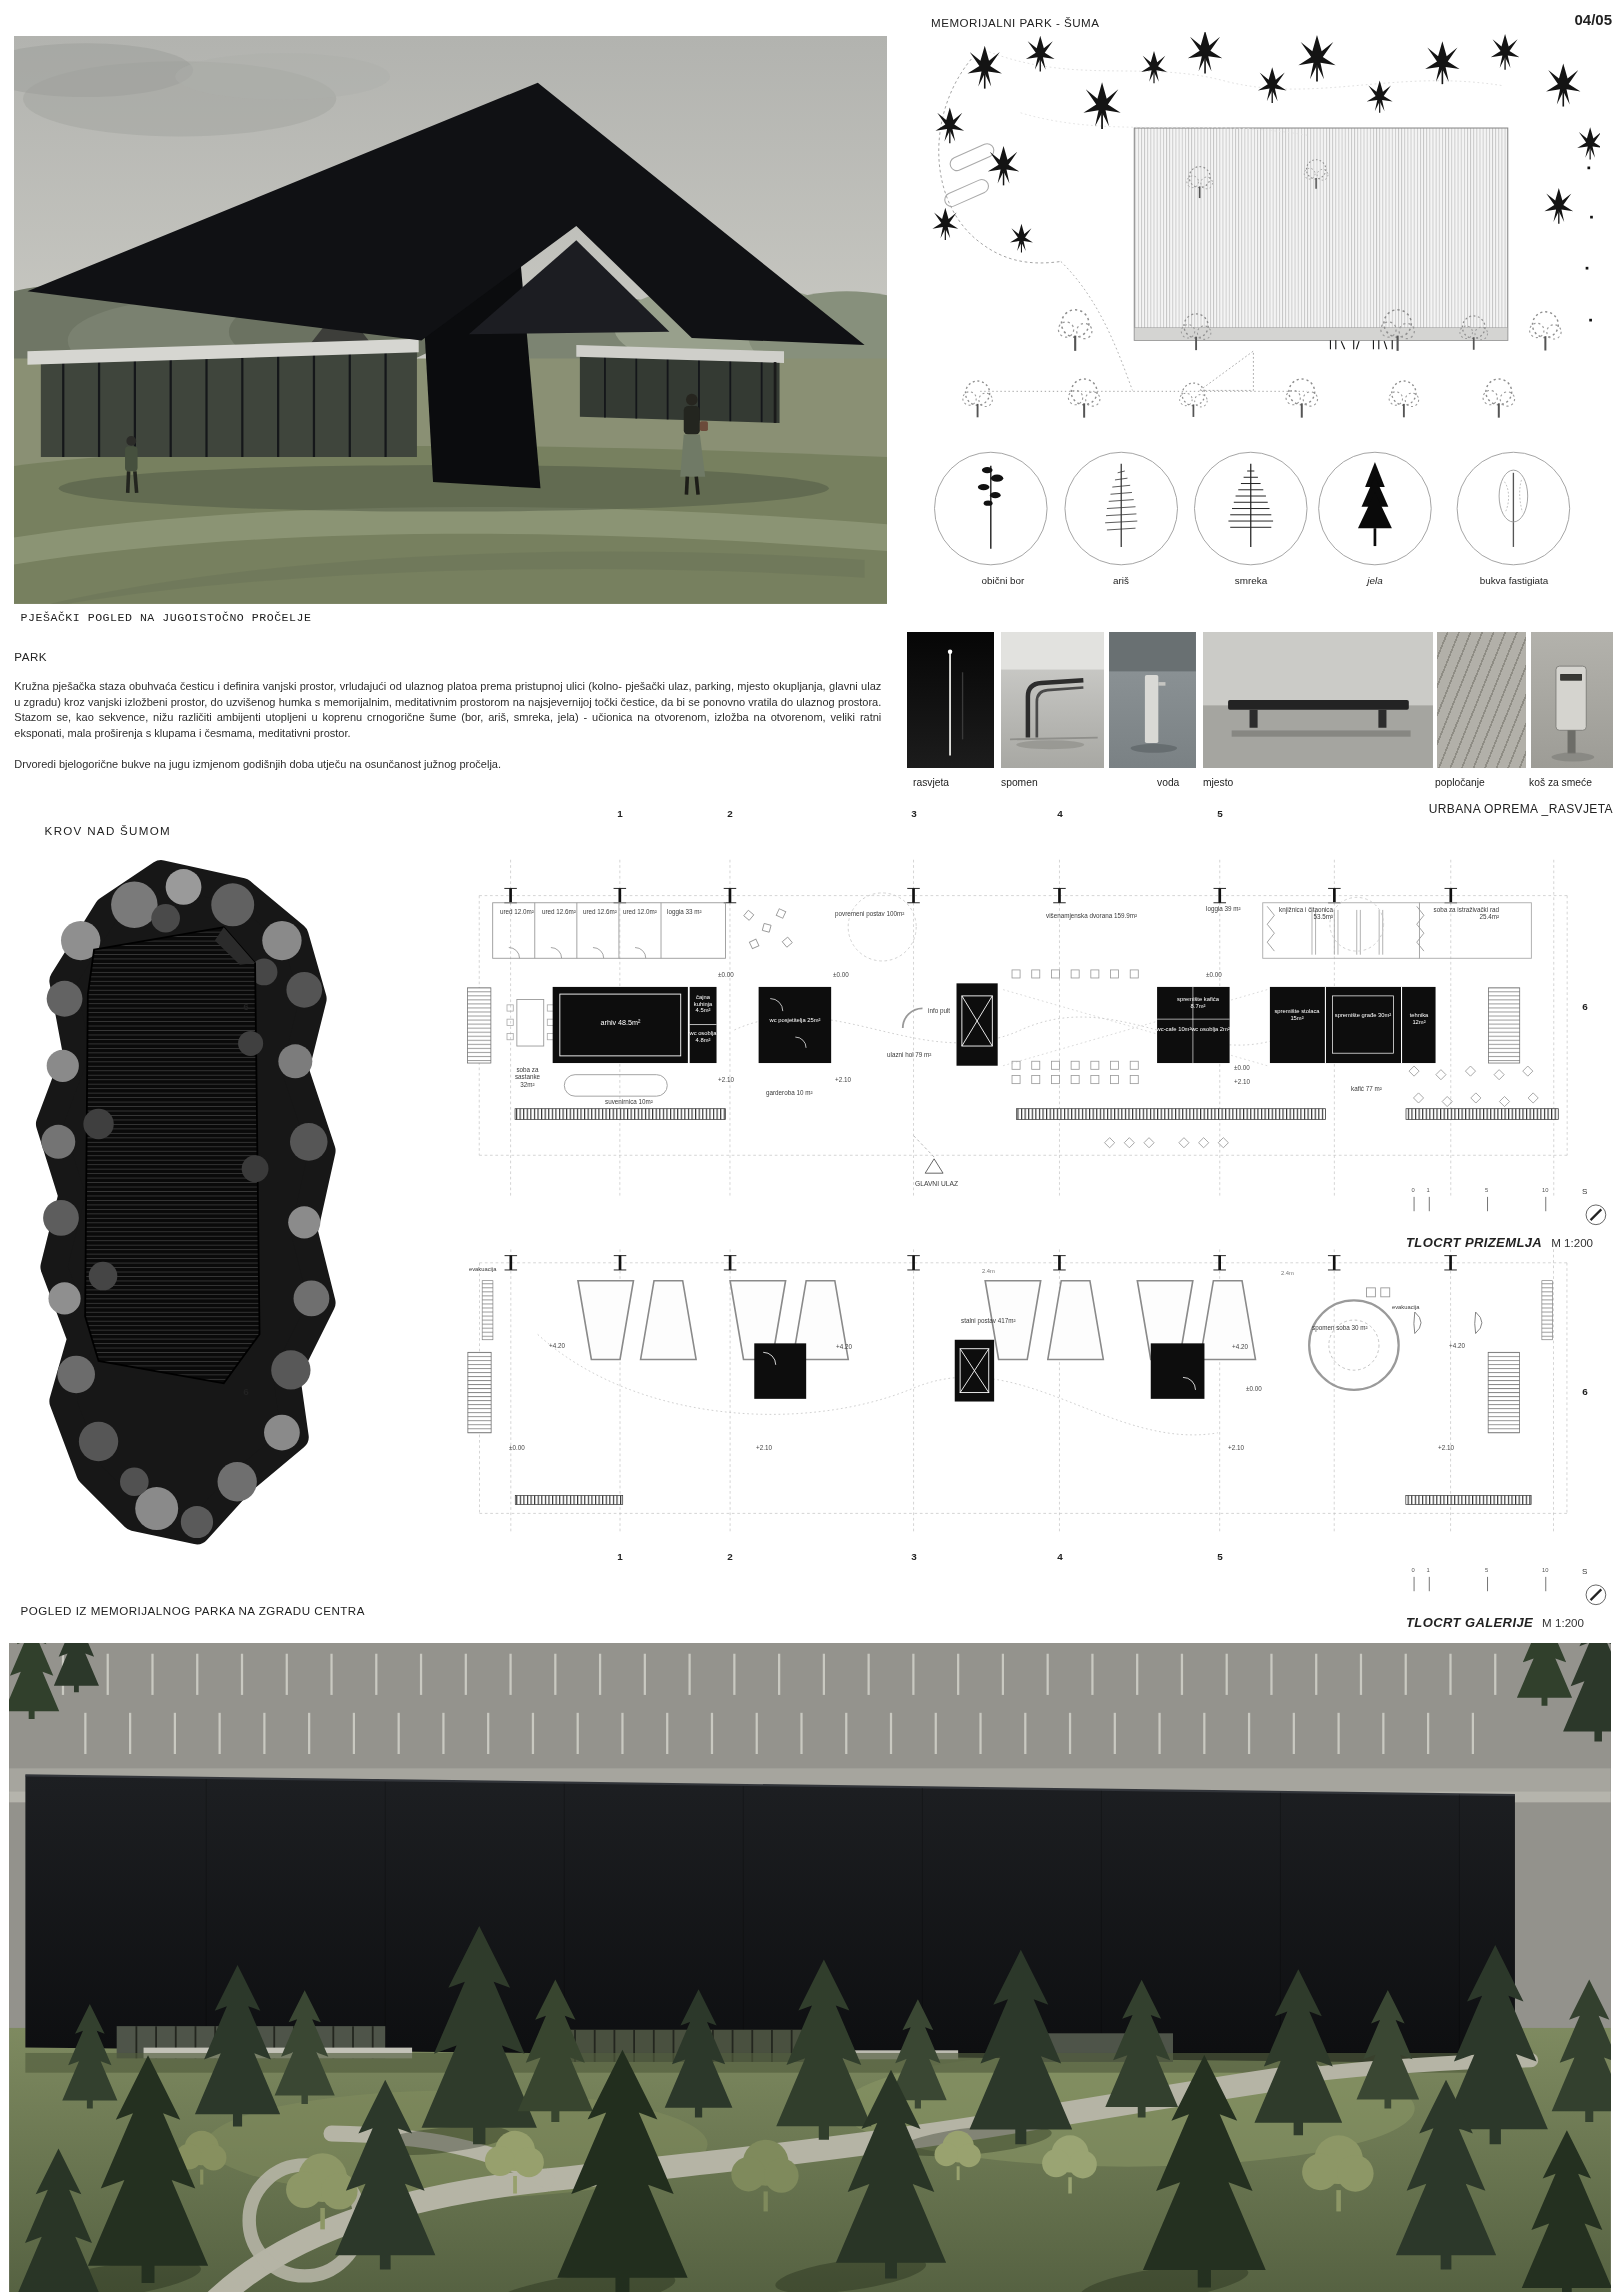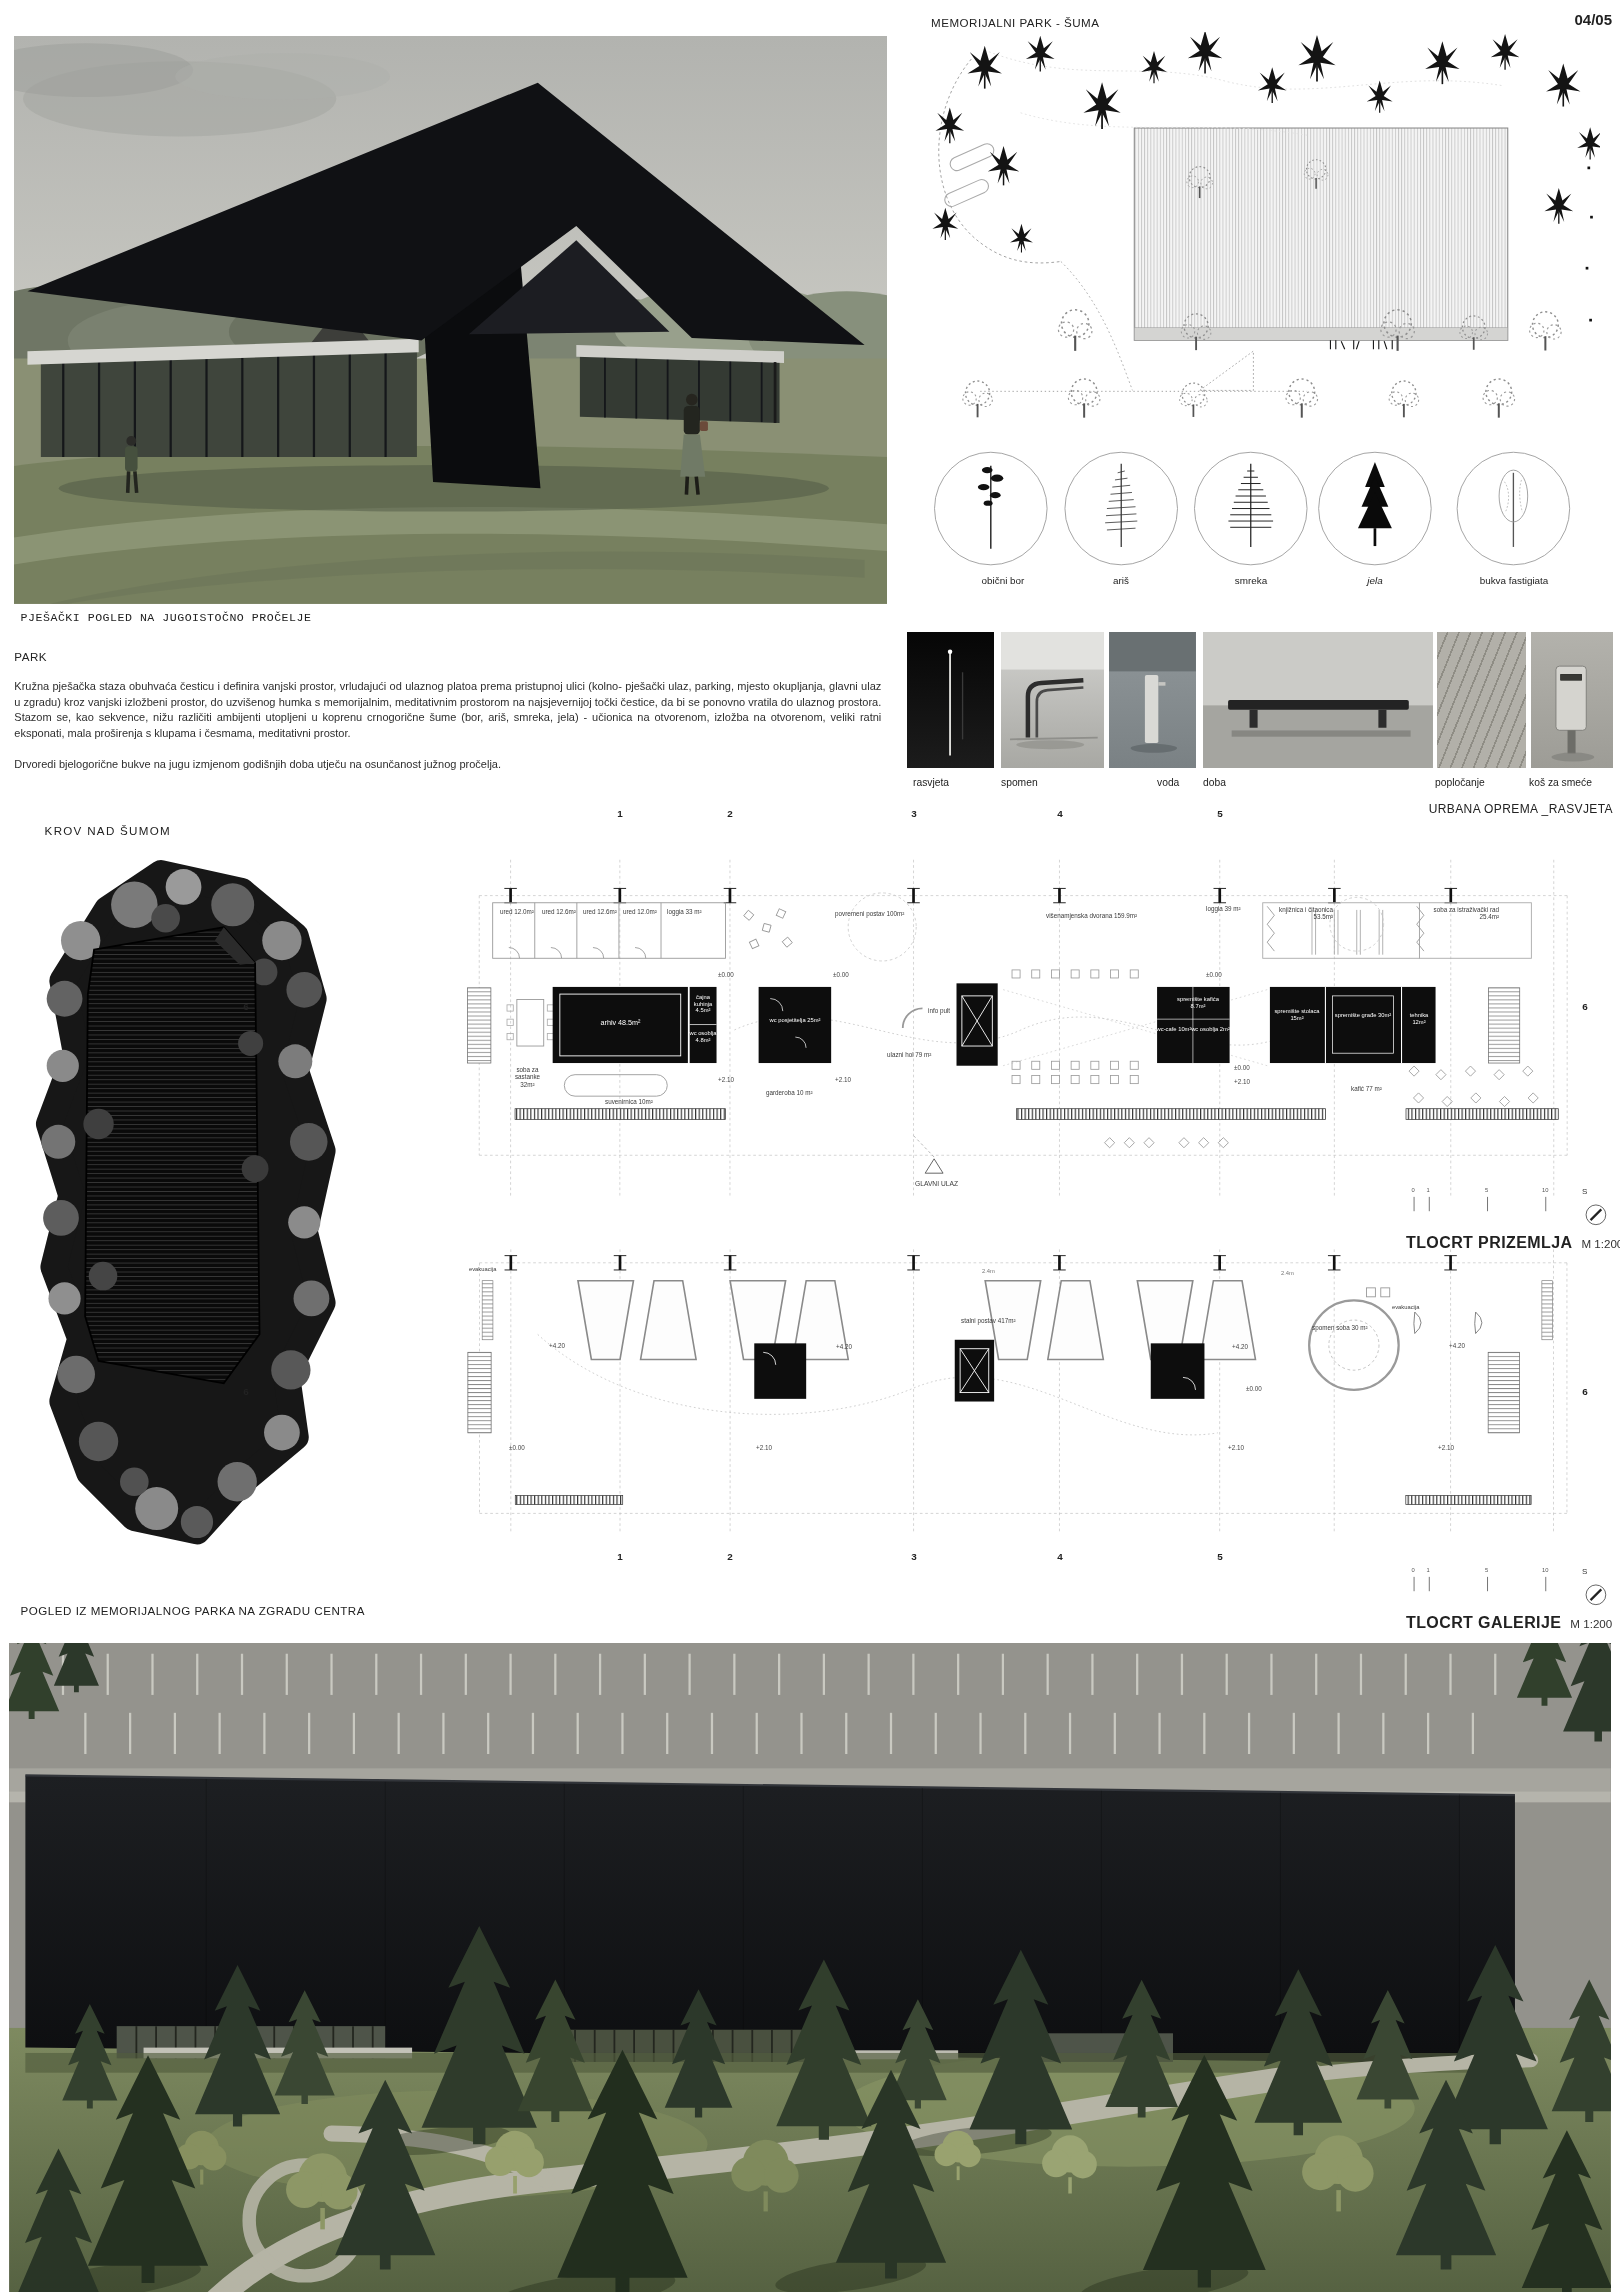"doba" div.eqlbl { text: doba -> mjesto }
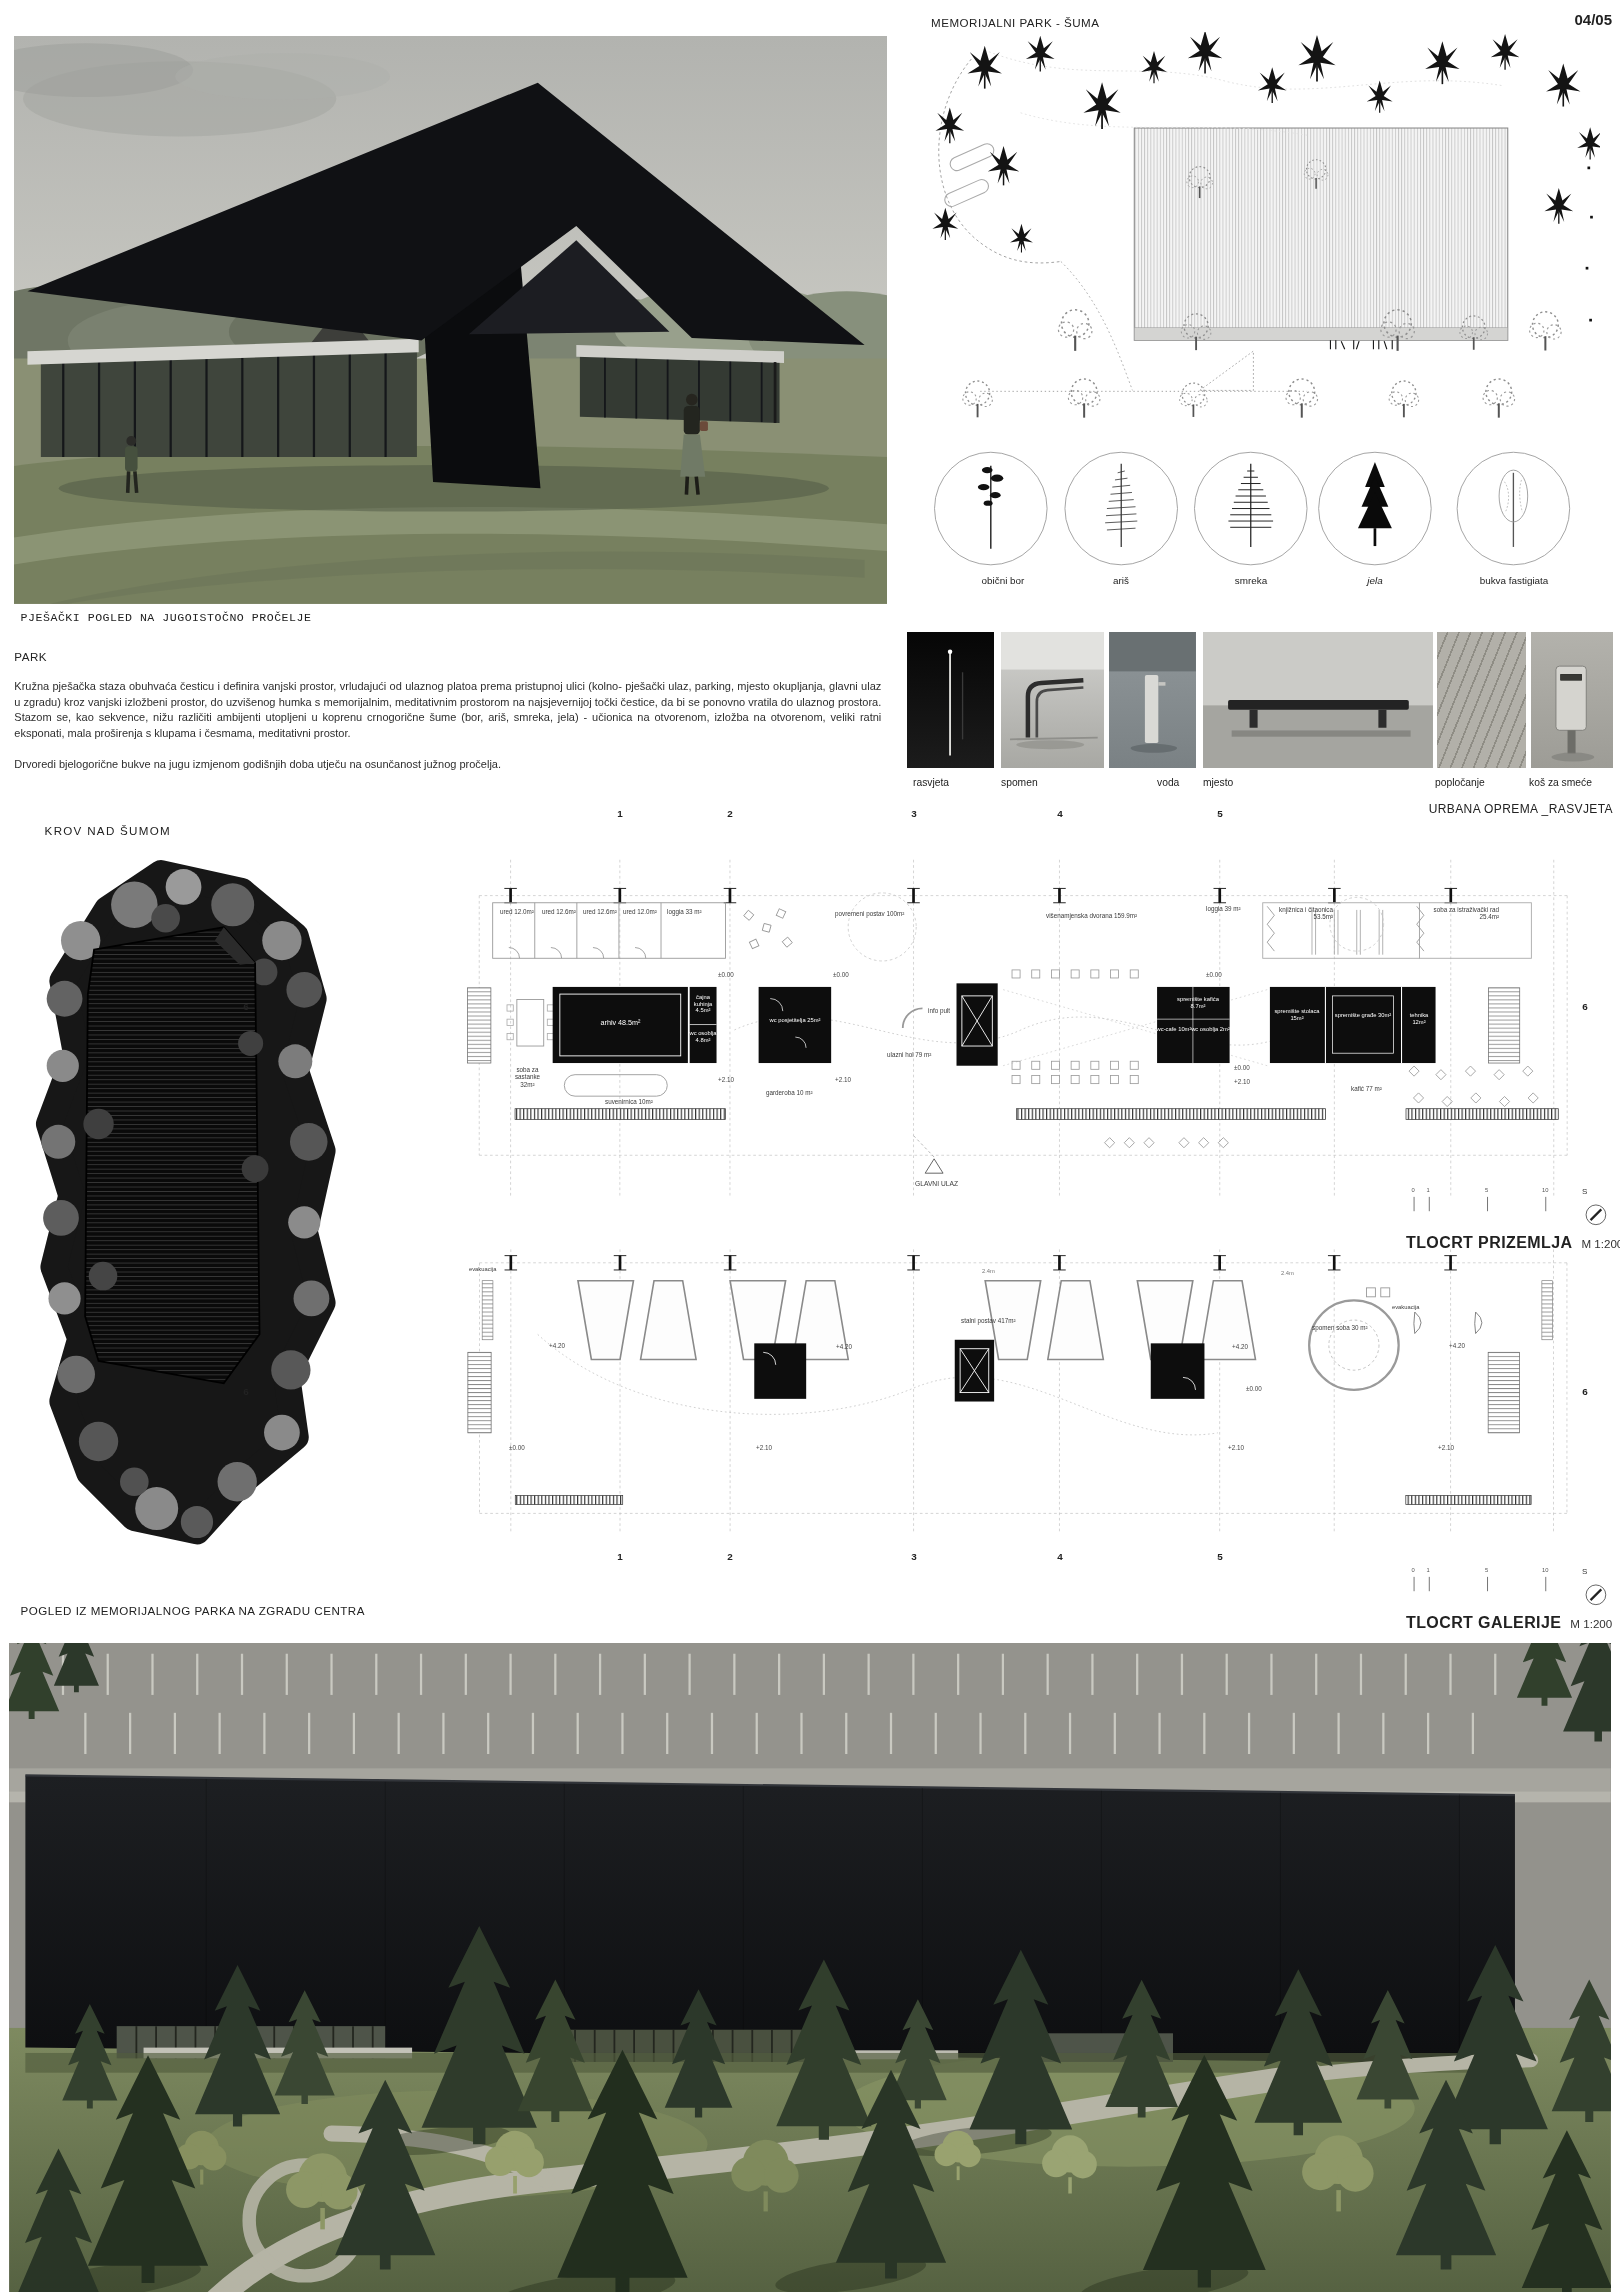"TLOCRT PRIZEMLJA" .pcap-b { font-size: 16px -> 13px; font-style: none -> italic }
